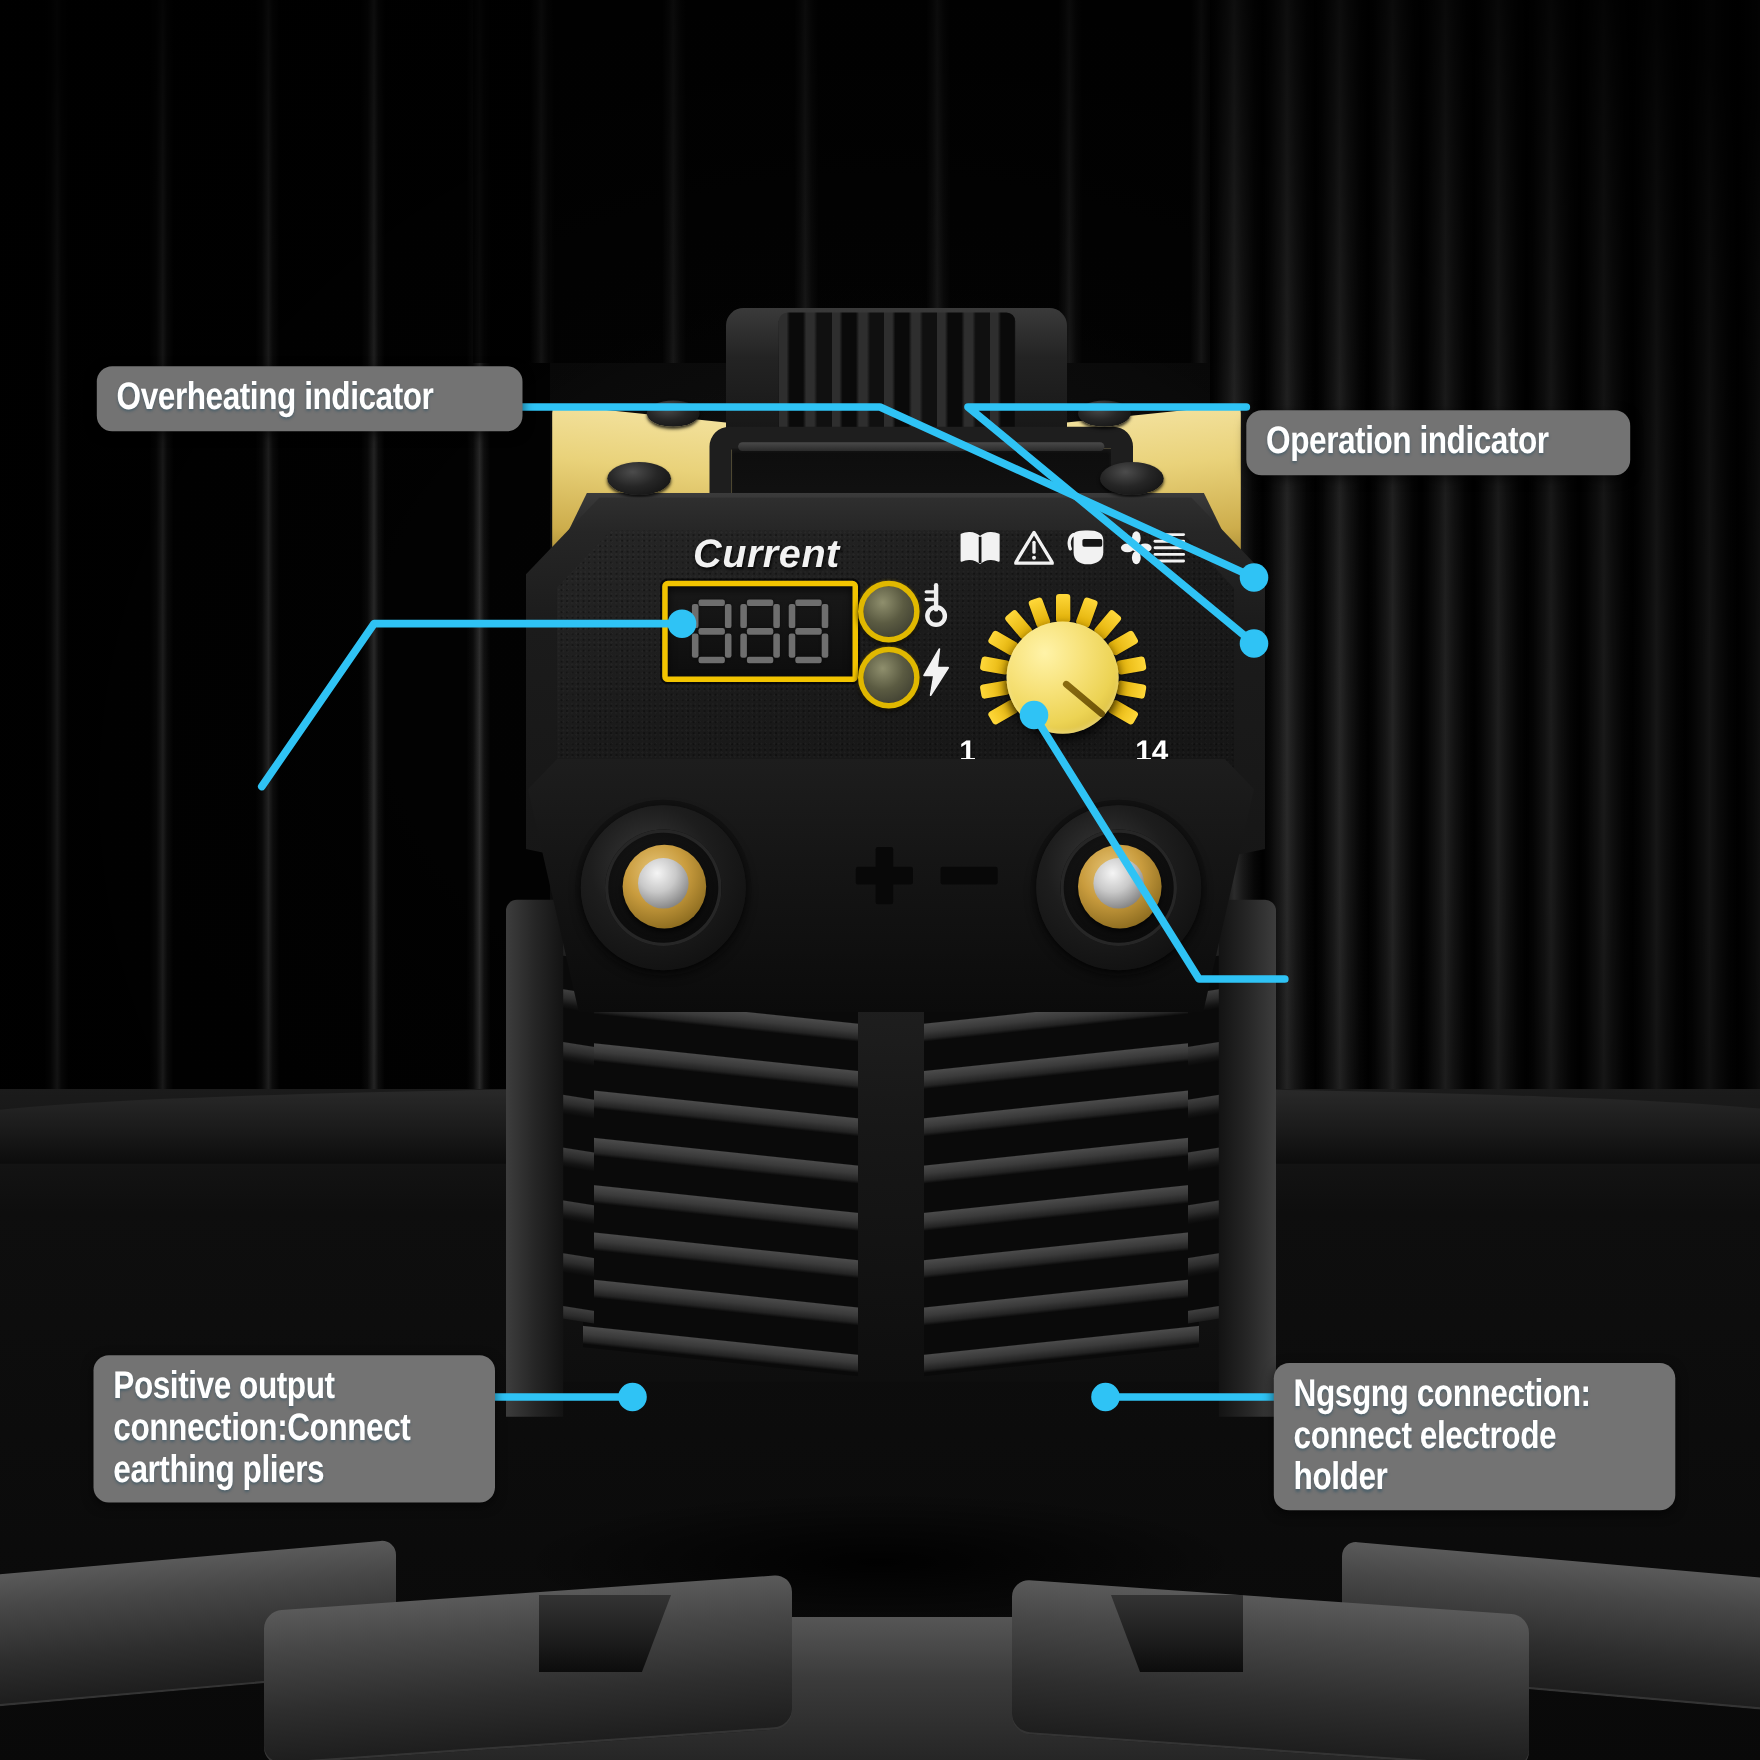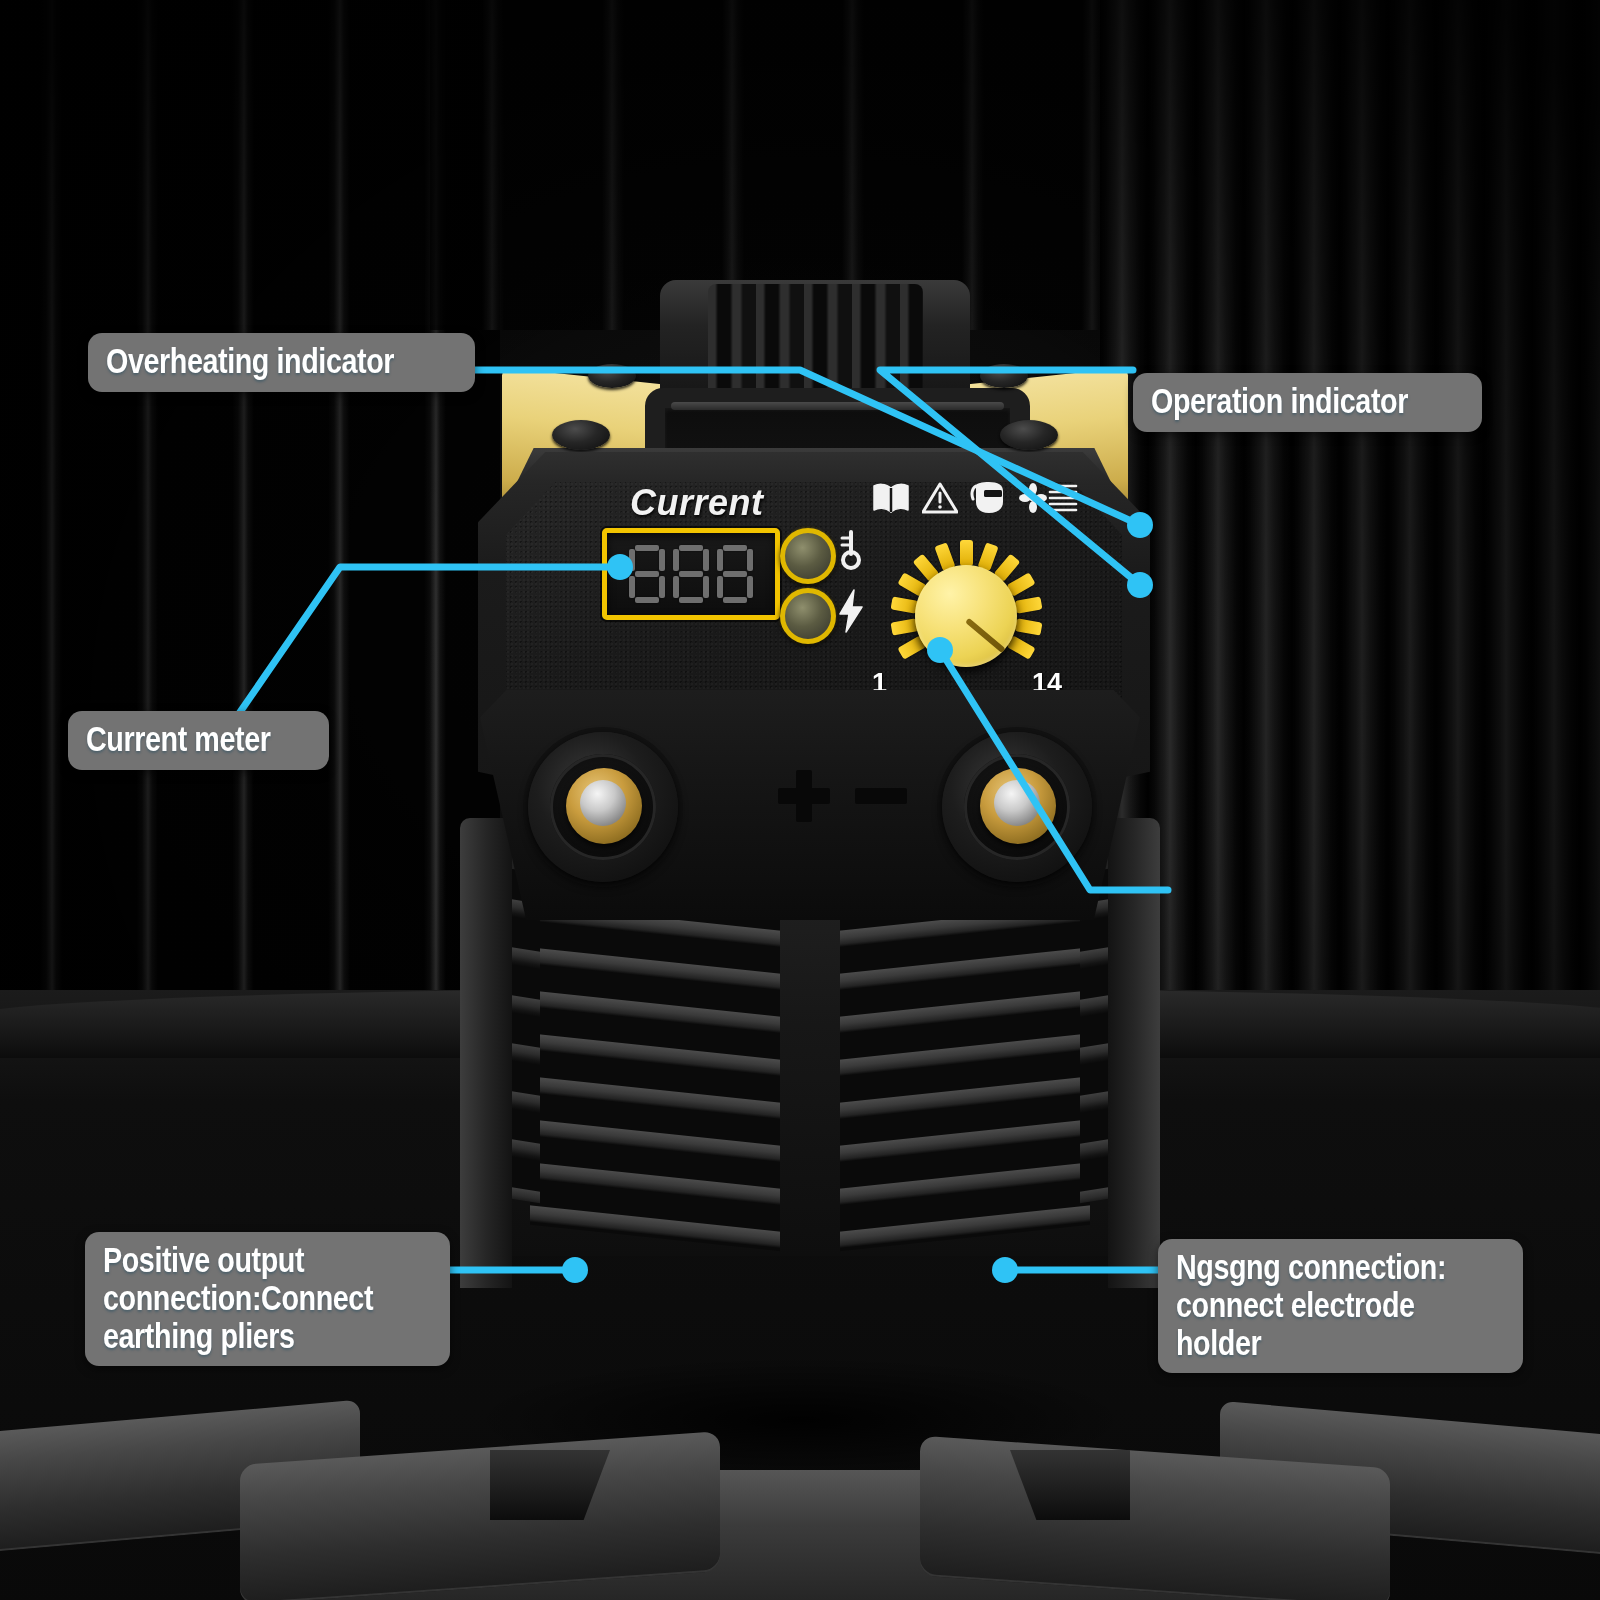"Current meter" div.callout { html: <div> <span>Current meter</span> </div> -> none }
